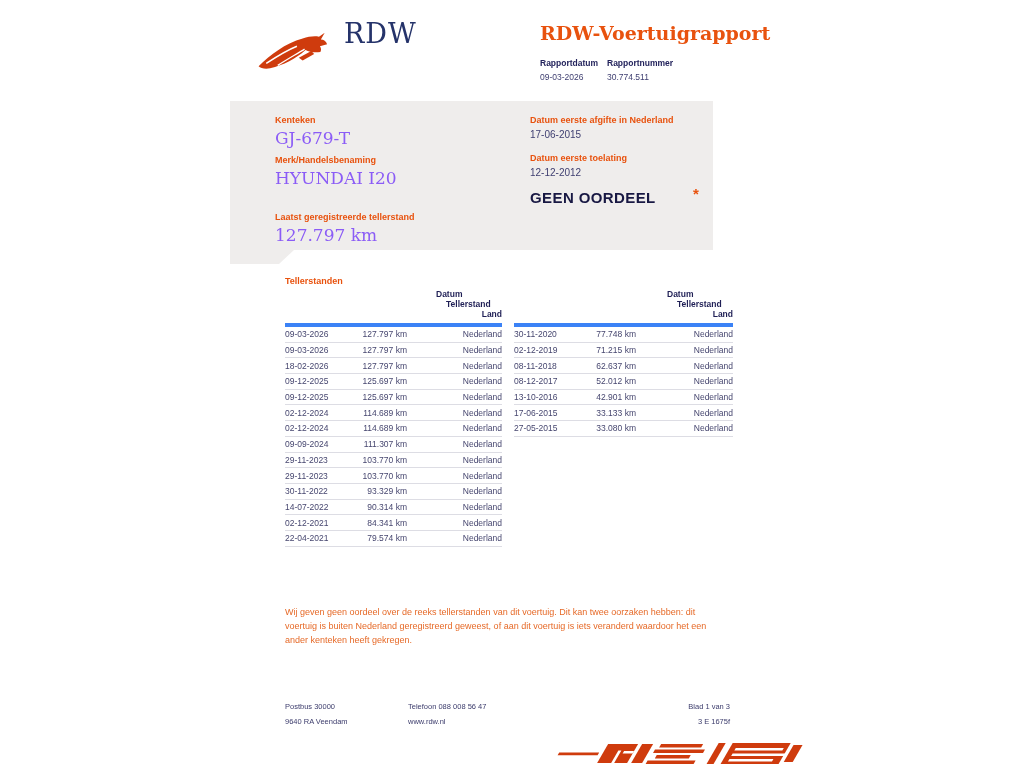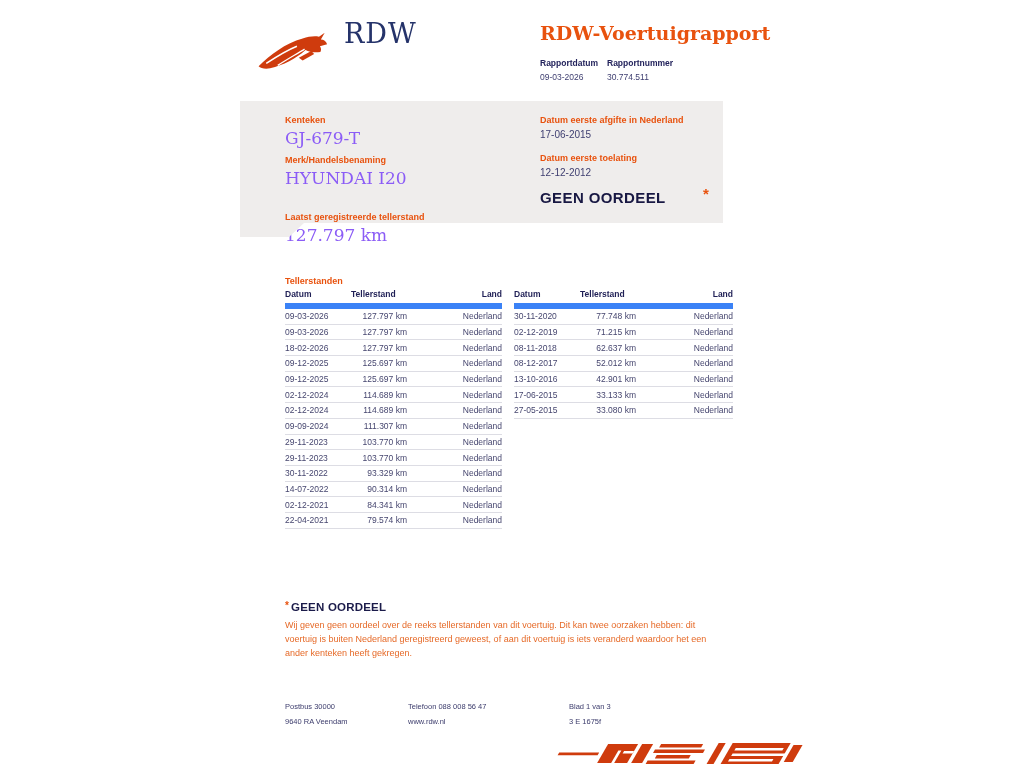"Kenteken" .infobox { height: 122px -> 149px; left: 240px -> 230px }
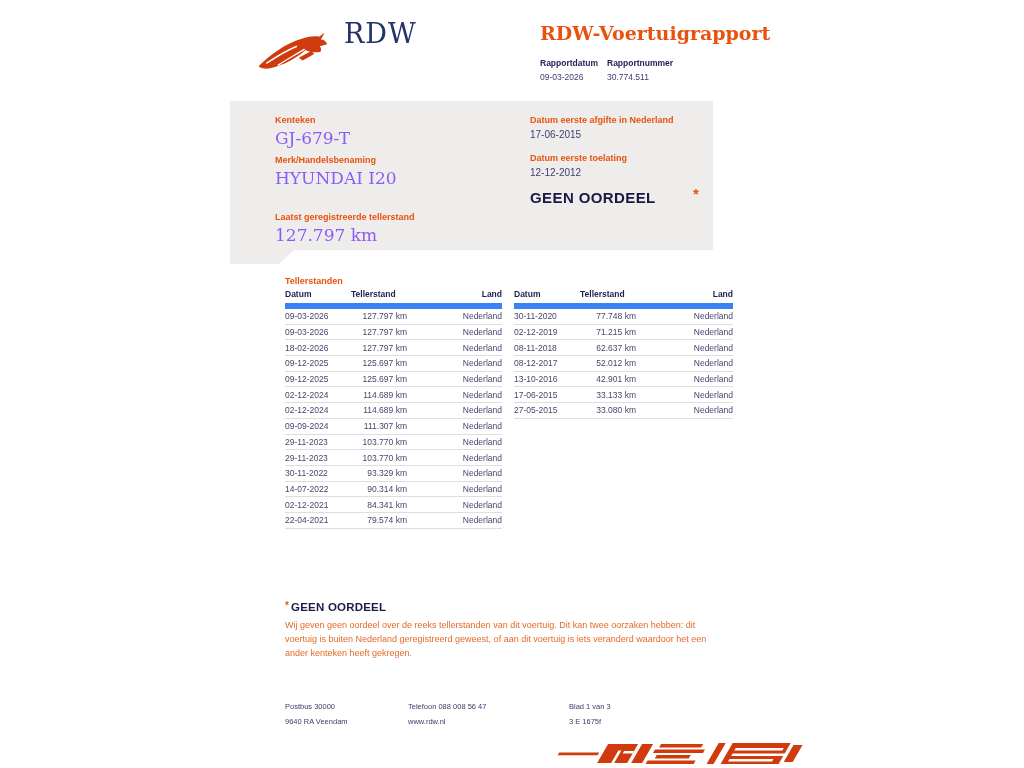"Datum" .thead { border-bottom: 6px solid #3b82f6 -> 4px solid #3b82f6; flex-direction: none -> column }
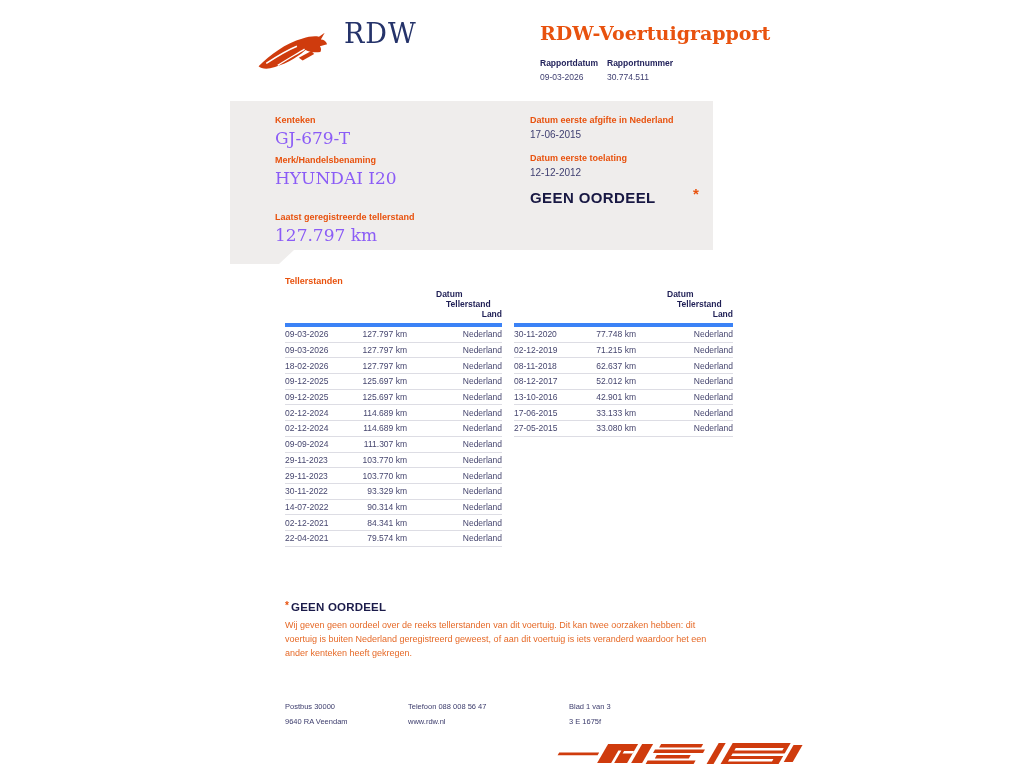"* GEEN OORDEEL" div.fn-title { html: <div><span>*</span><span>GEEN OORDEEL</span></div> -> none }
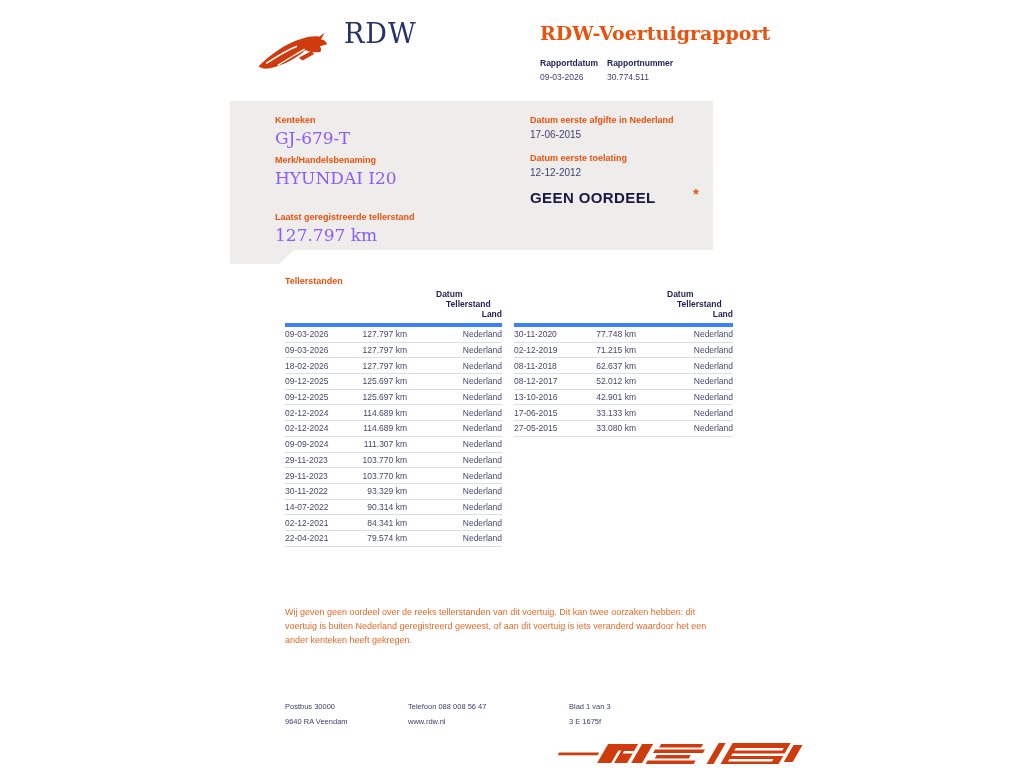"Blad 1 van 3" .f-c3 { left: 569px -> 600px; text-align: none -> right }
